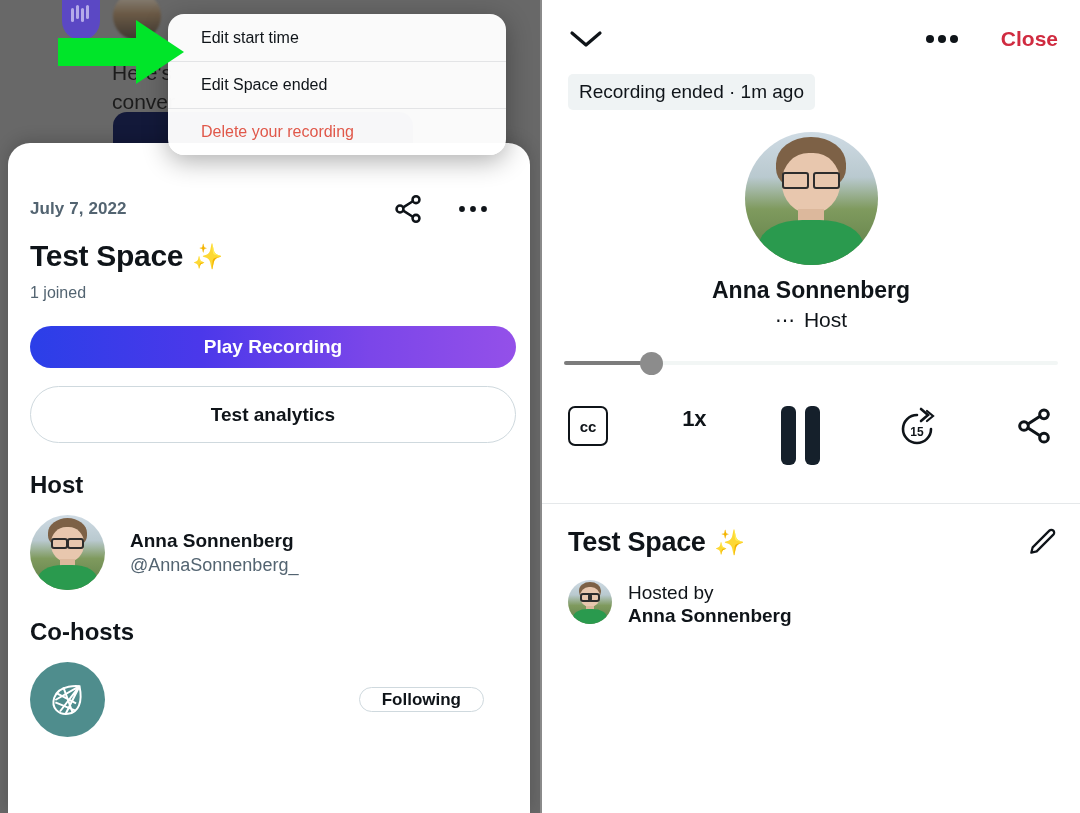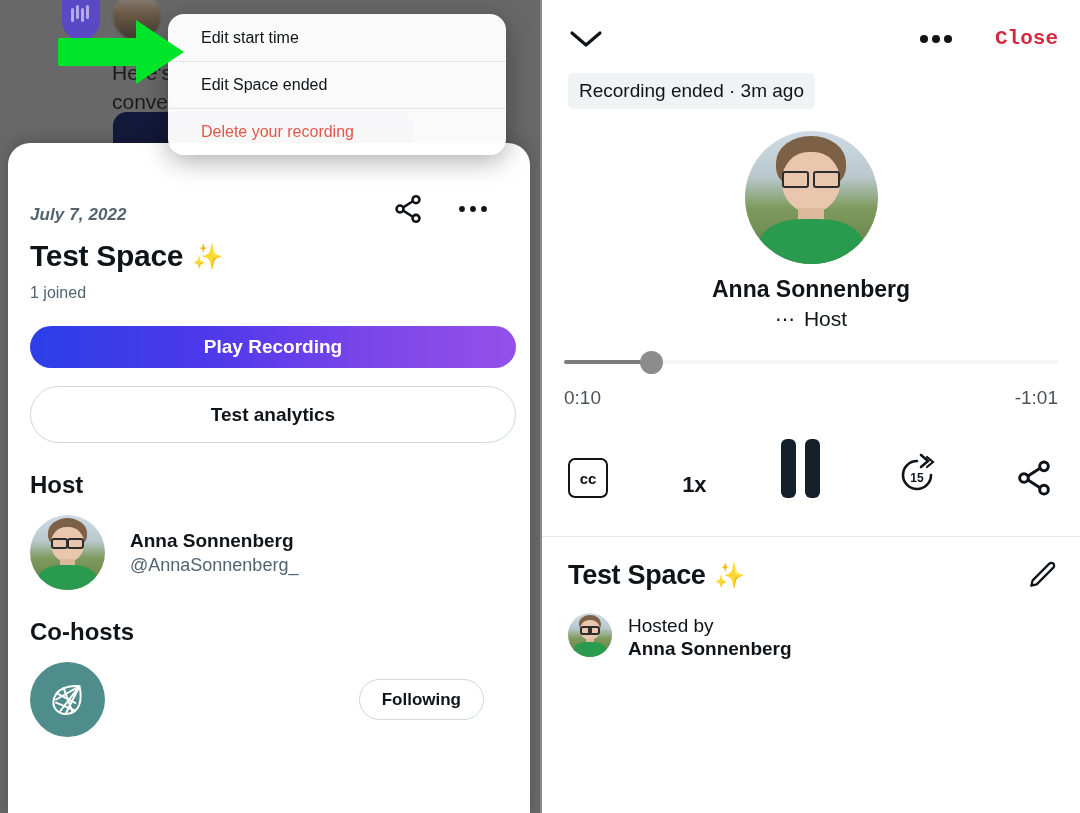"Close" #close-btn { font-family: Liberation Mono, monospace -> Liberation Sans, sans-serif }
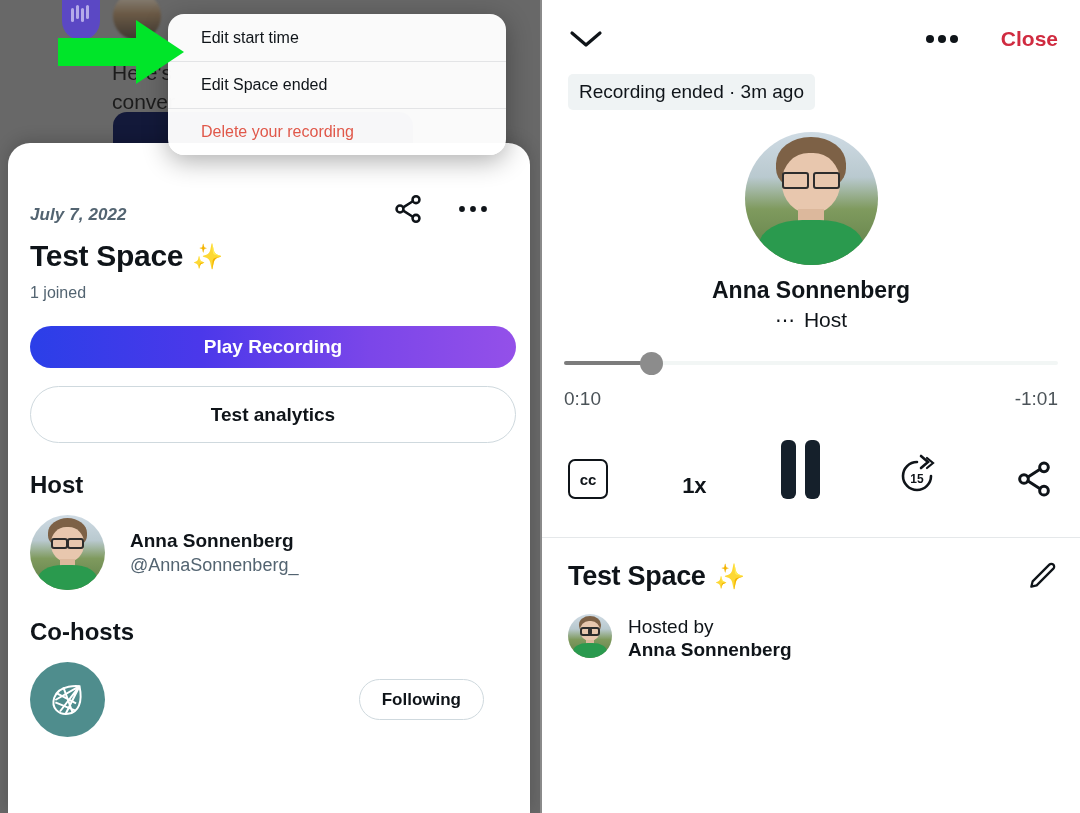"Recording ended · 3m ago" div.rec-pill { text: 3m -> 1m }
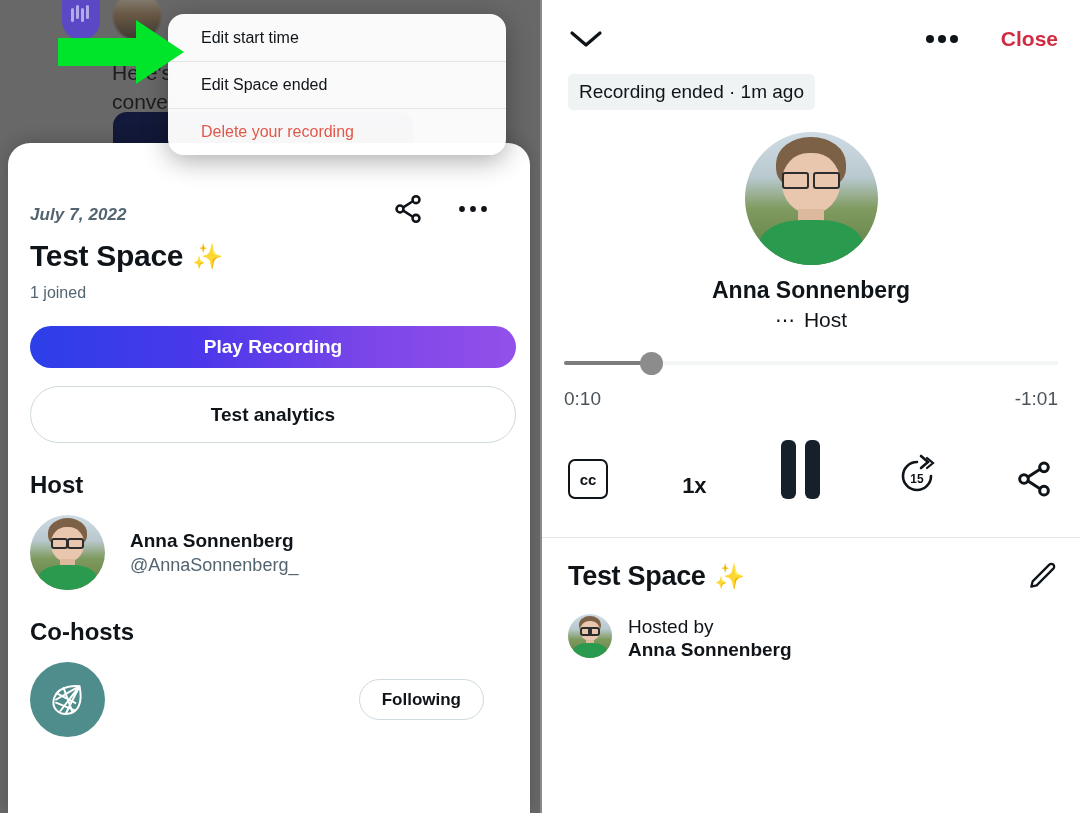"July 7, 2022" .sheet-top { align-items: flex-end -> center; font-style: italic -> none }
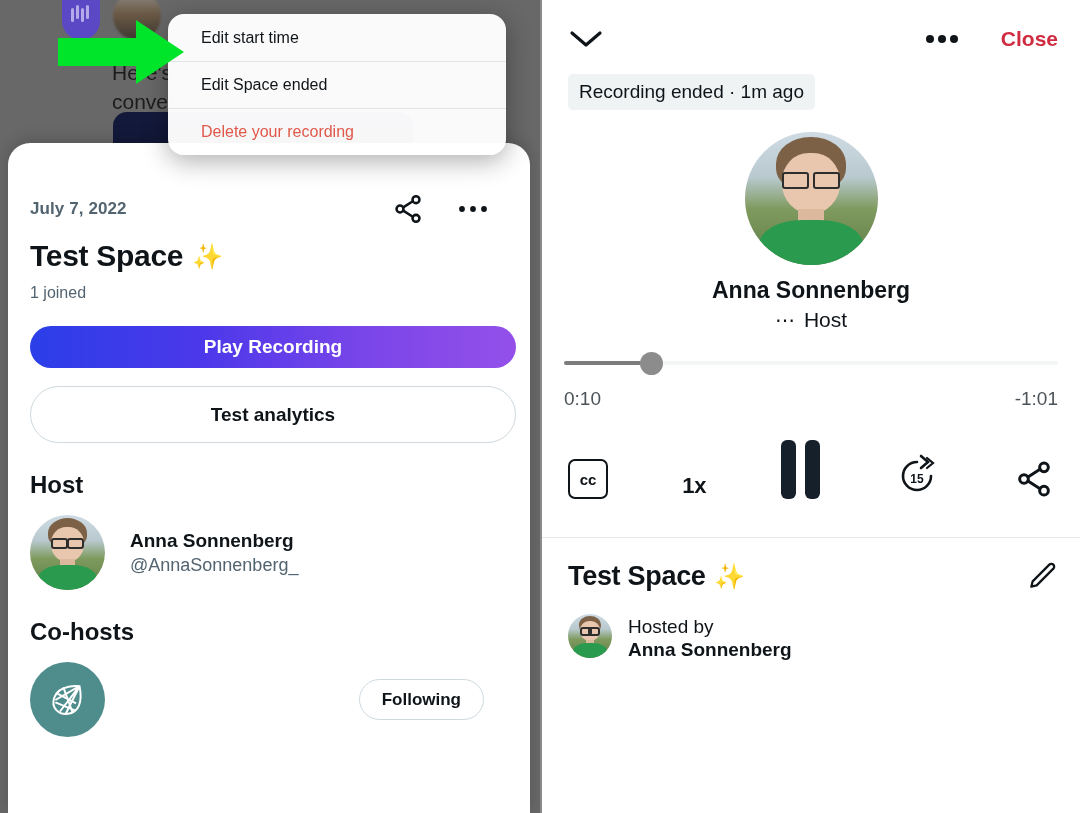"0:10" div.time-row { html: <div> <span>0:10</span> <span>-1:01</span> </div> -> none }
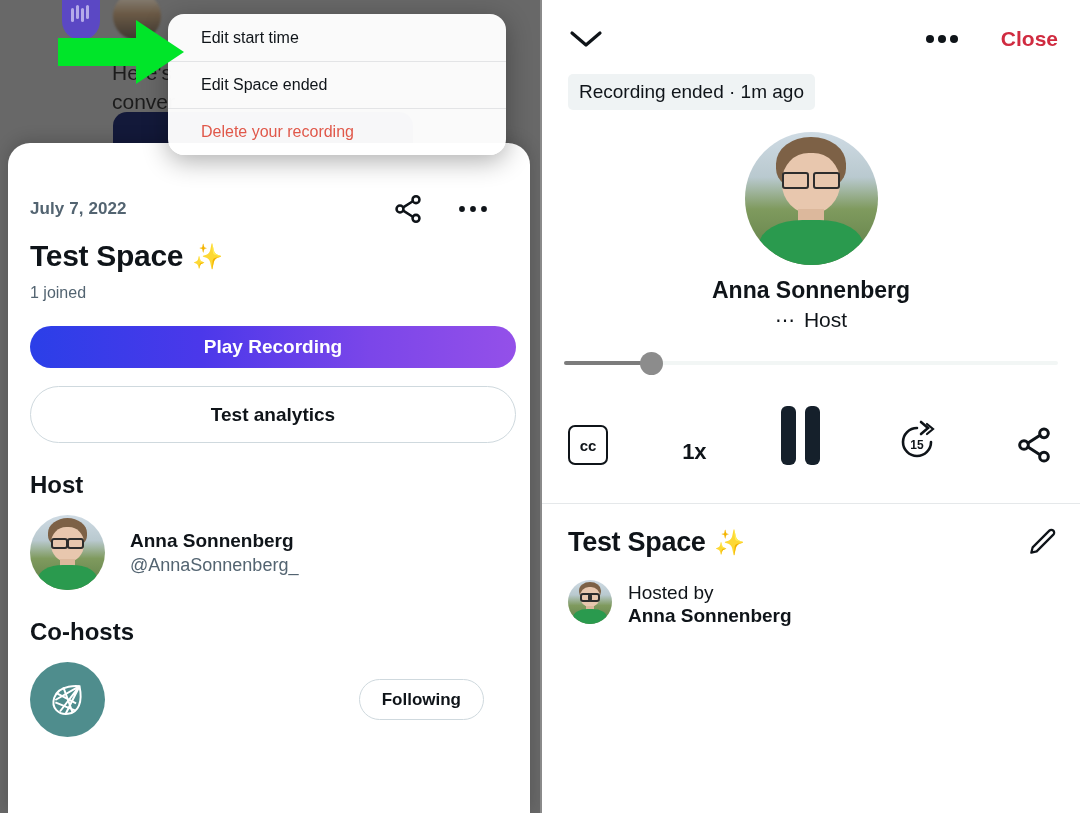"cc" .controls-row { align-items: flex-end -> flex-start }
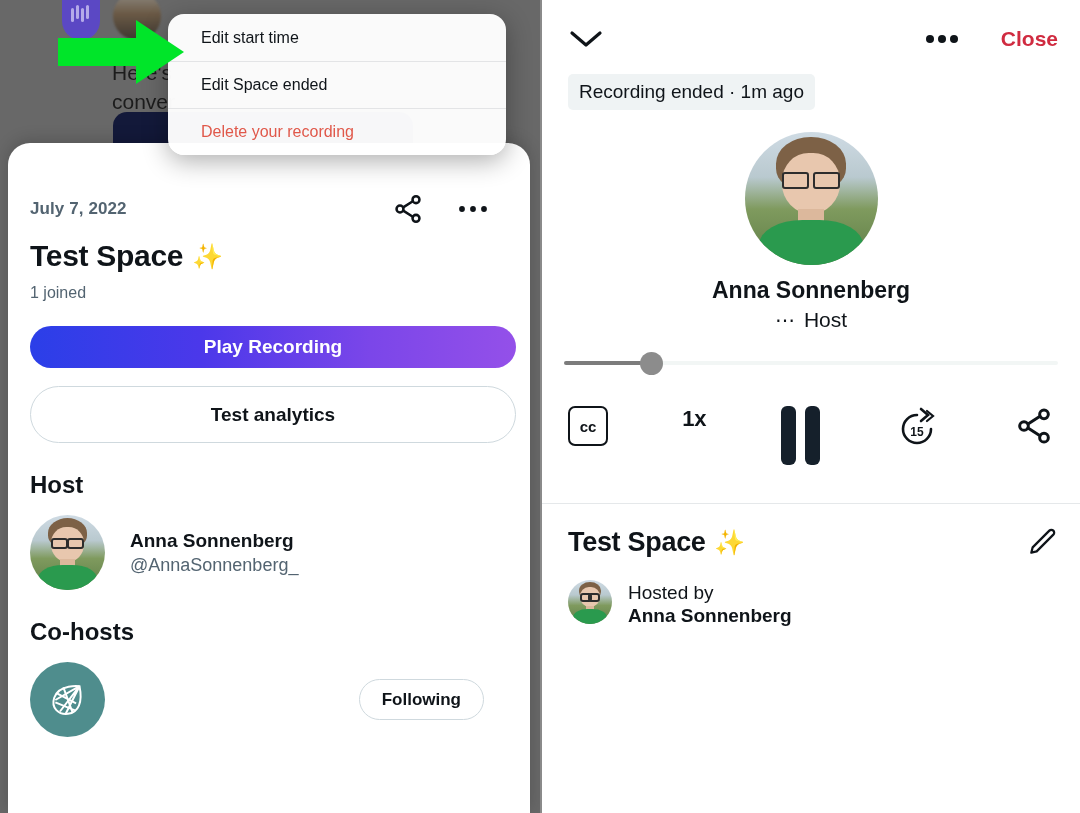"Following" .follow-btn { height: 41px -> 25px }
